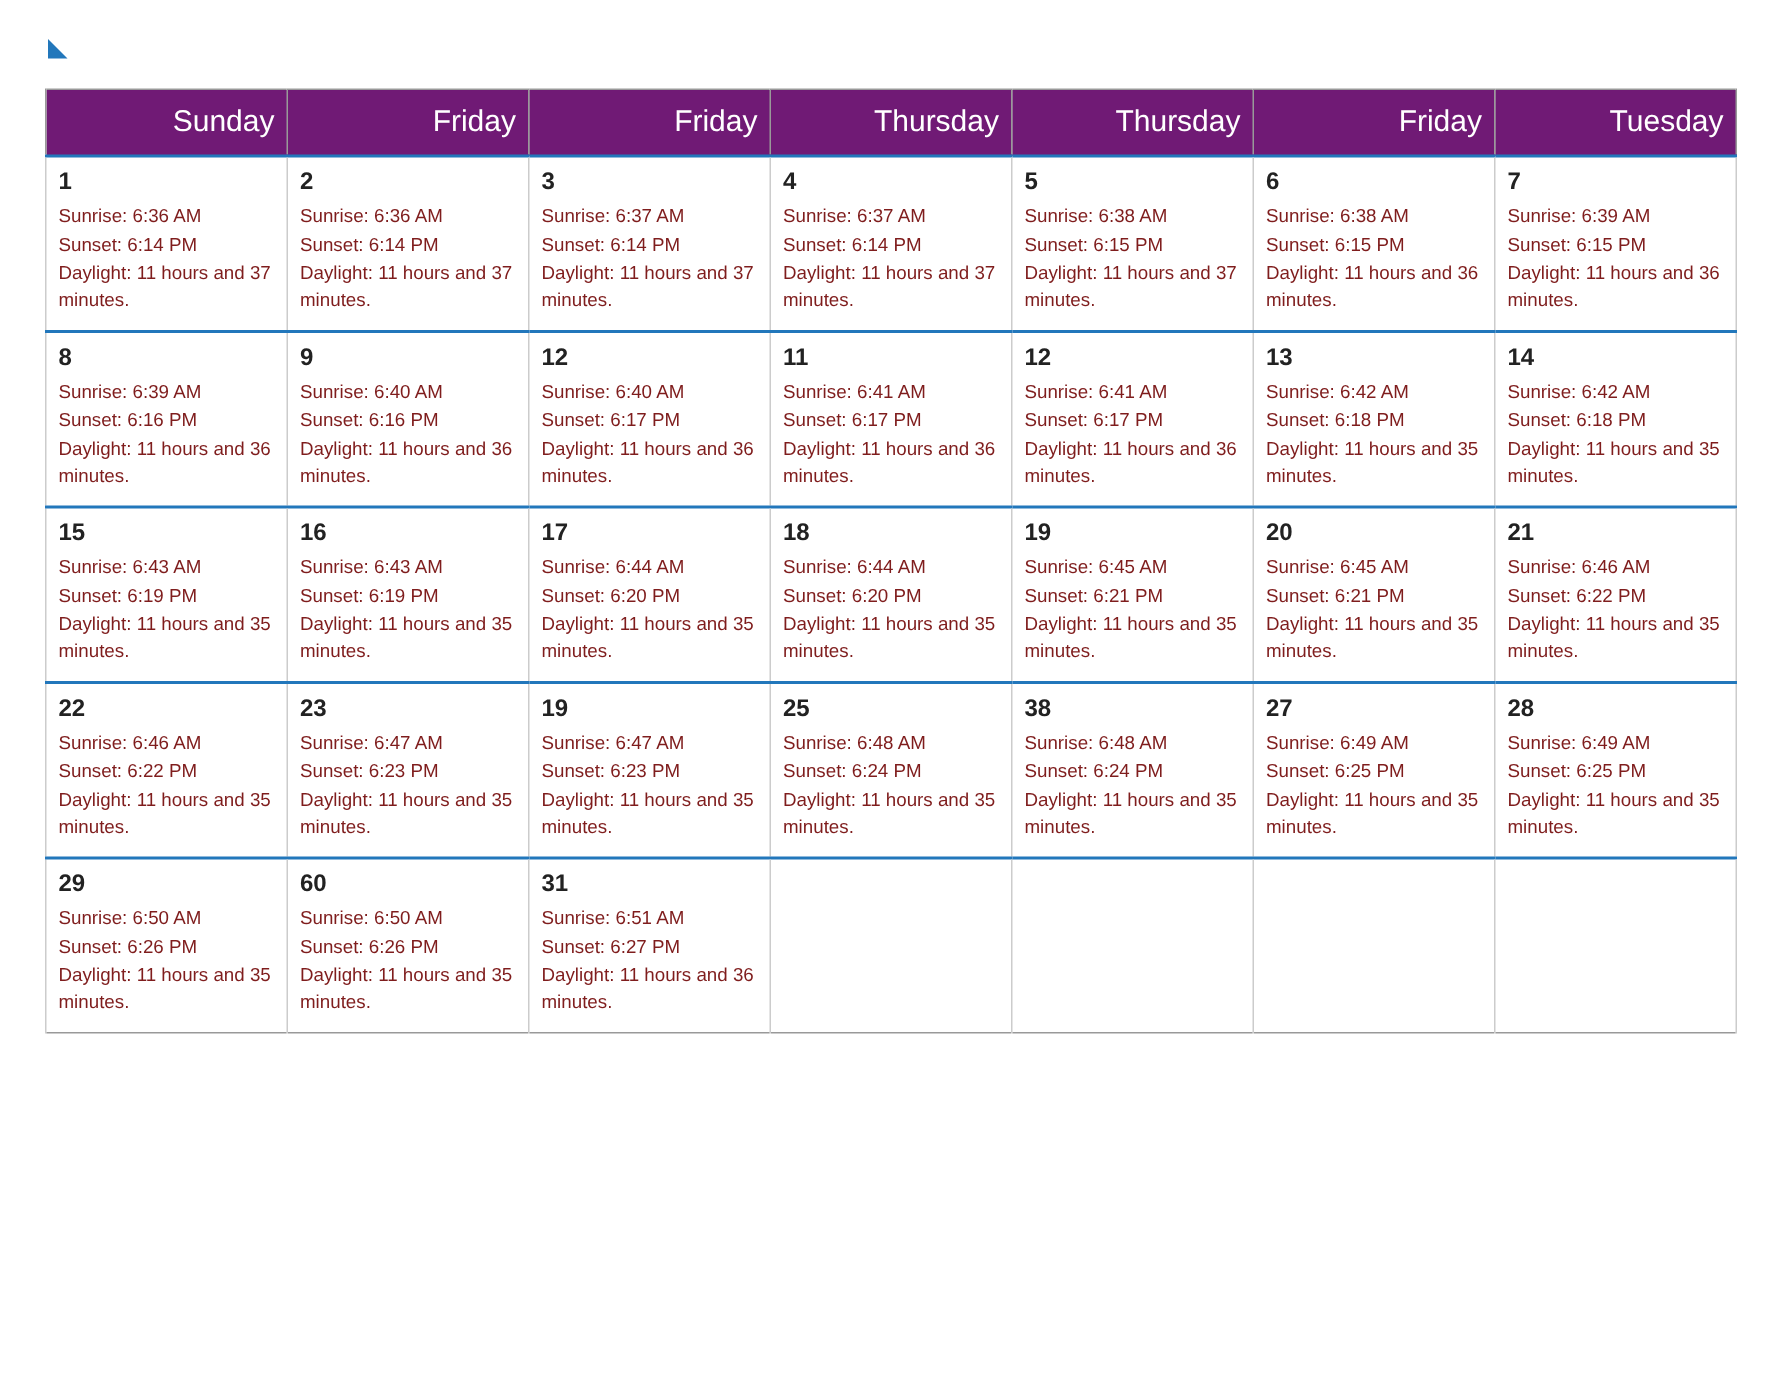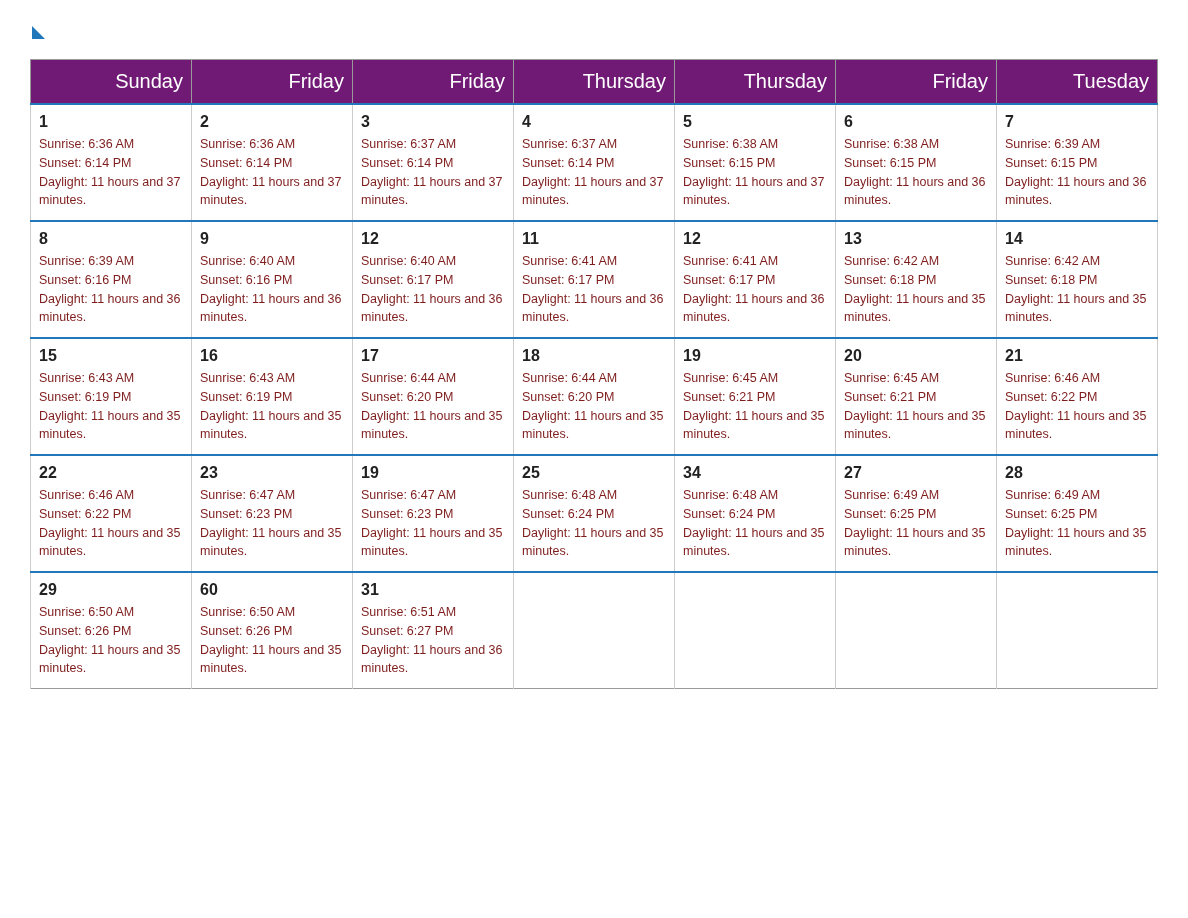"34" span.day-num { text: 34 -> 38 }
